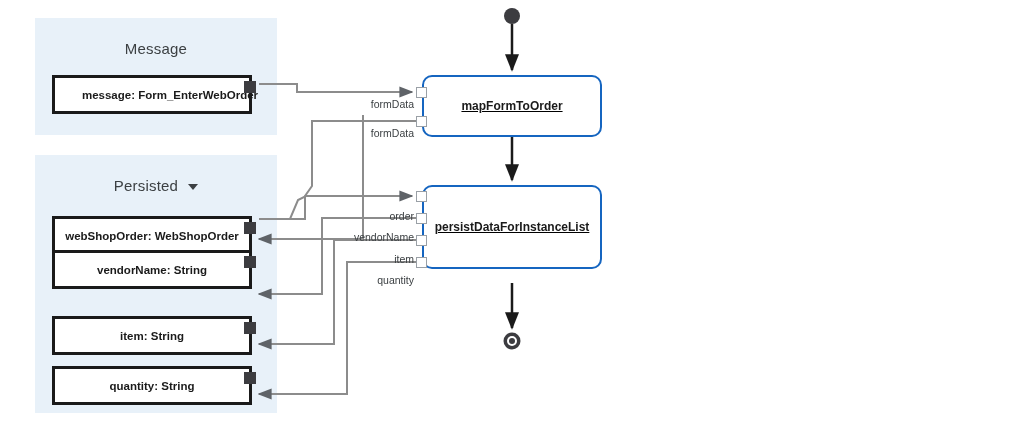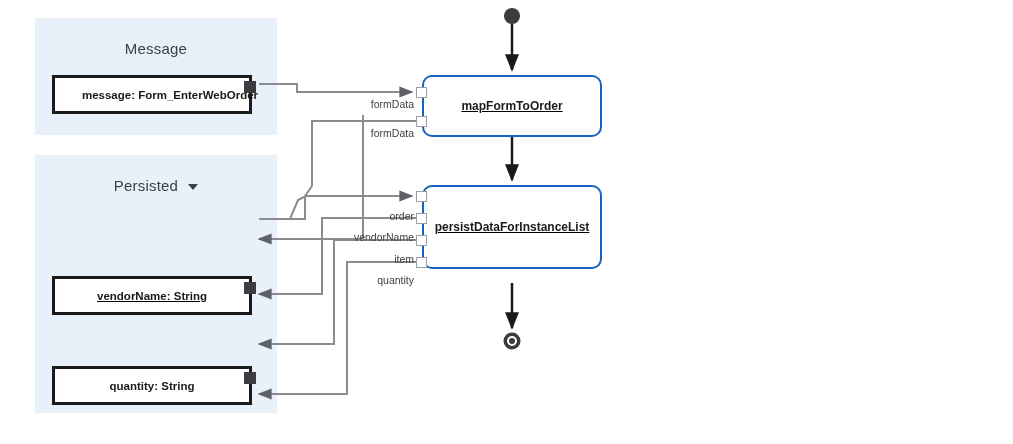"webShopOrder: WebShopOrder" div.data-box { html: none -> <div> <span>webShopOrder: WebShopOrder</span> <span></span> </div> }
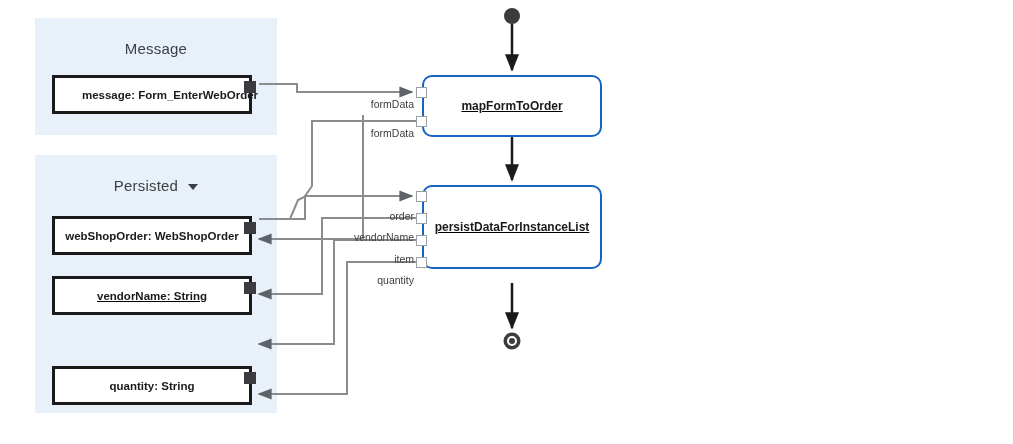"vendorName: String" #box-vendorname { text-decoration: underline -> none; top: 276px -> 250px }
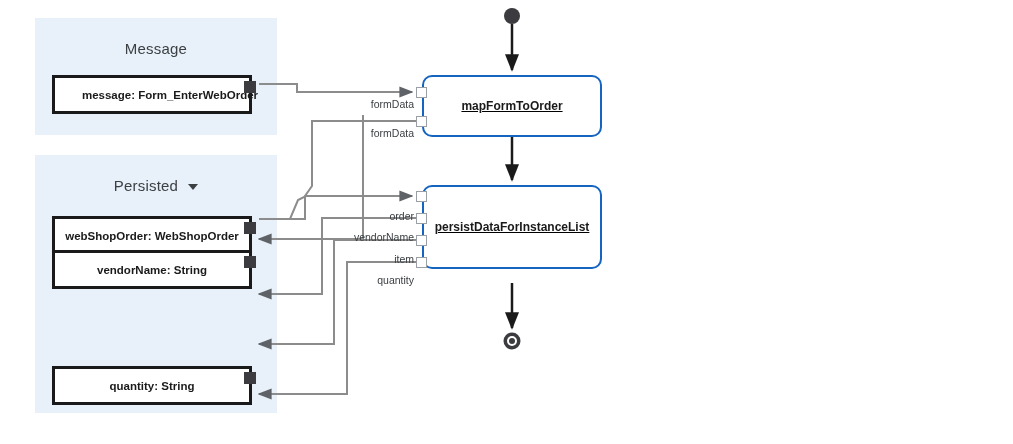"item: String" div.data-box { html: none -> <div> <span>item: String</span> <span></span> </div> }
